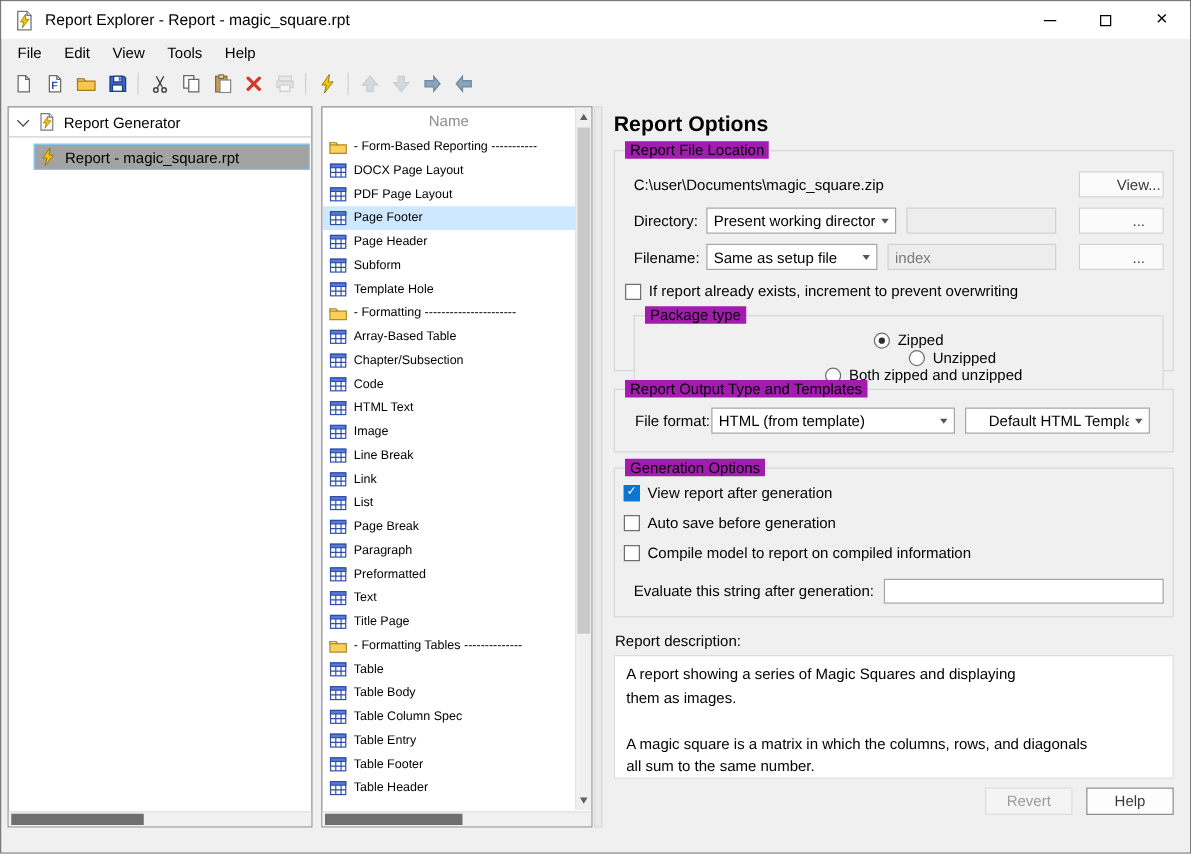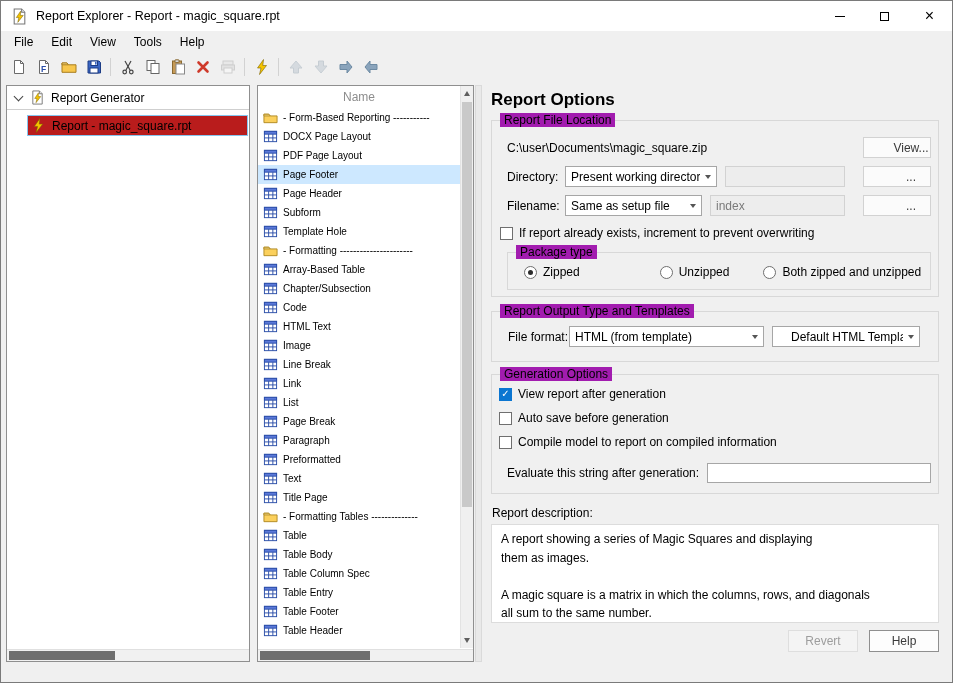"Report - magic_square.rpt" .tree-child-row { background: #b91c1c -> #a3a3a3 }
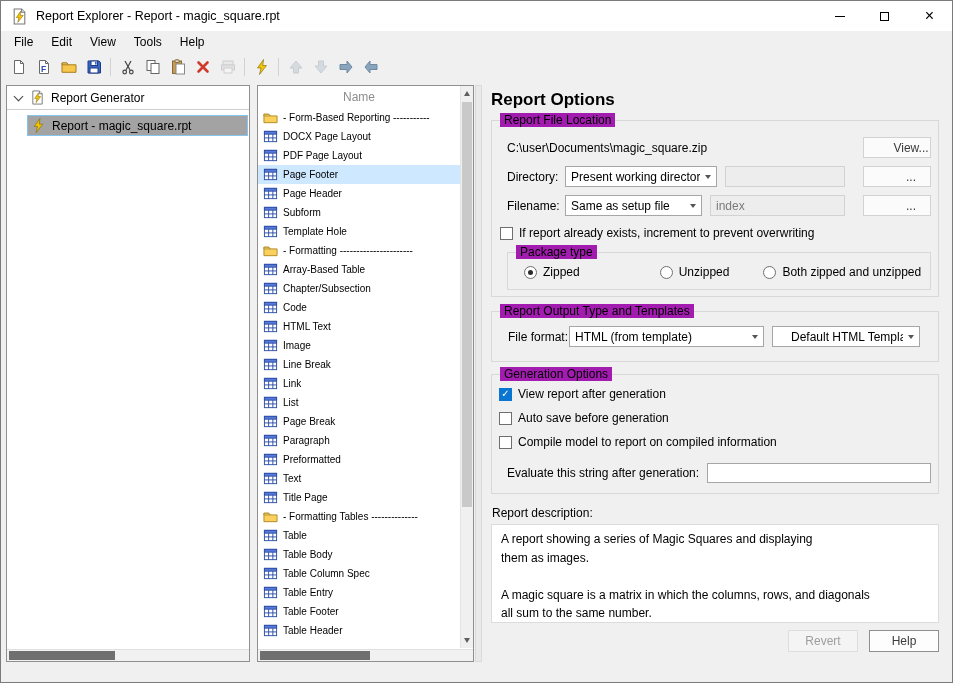"Zipped" .radio-row { flex-direction: none -> column }
